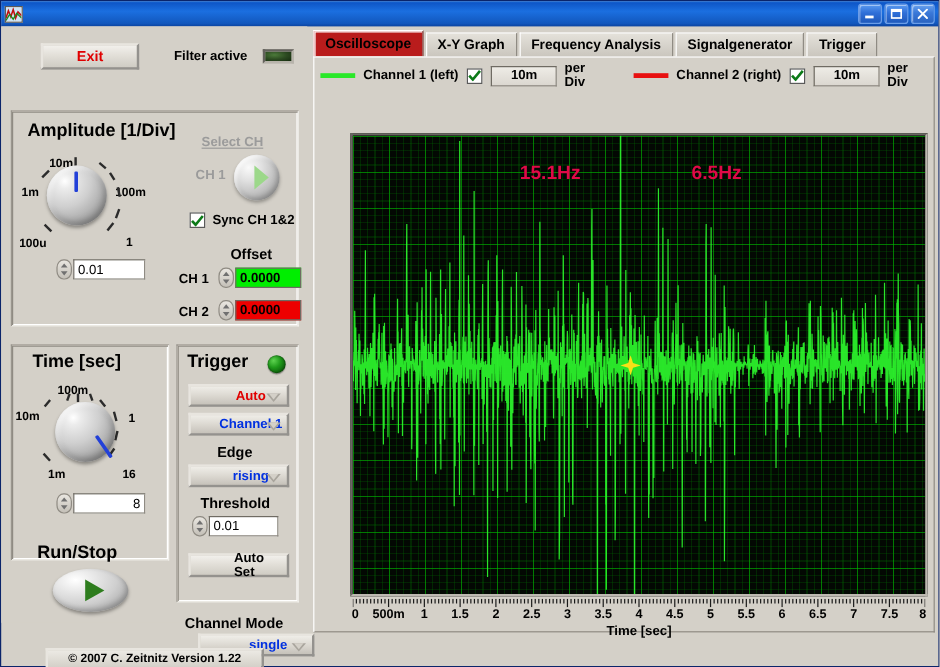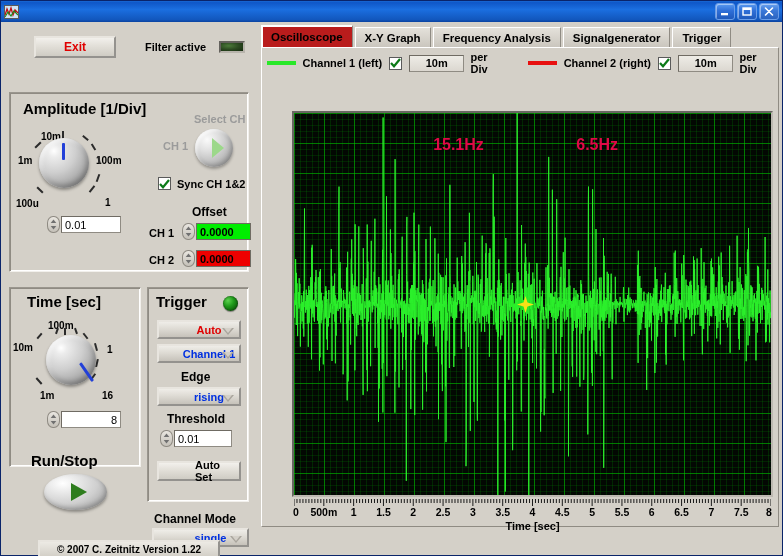"Select CH" div.selch-lbl { left: 184px -> 158px; text-decoration: none -> underline }
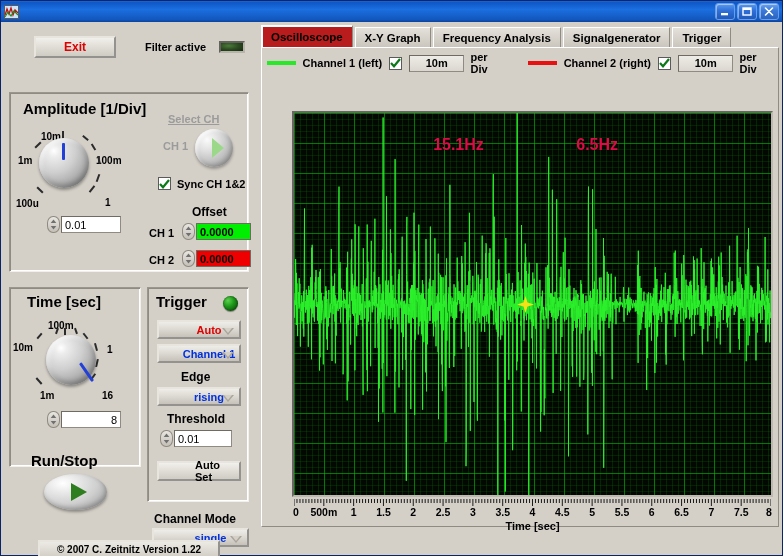"single" div.combo { left: 151px -> 164px }
